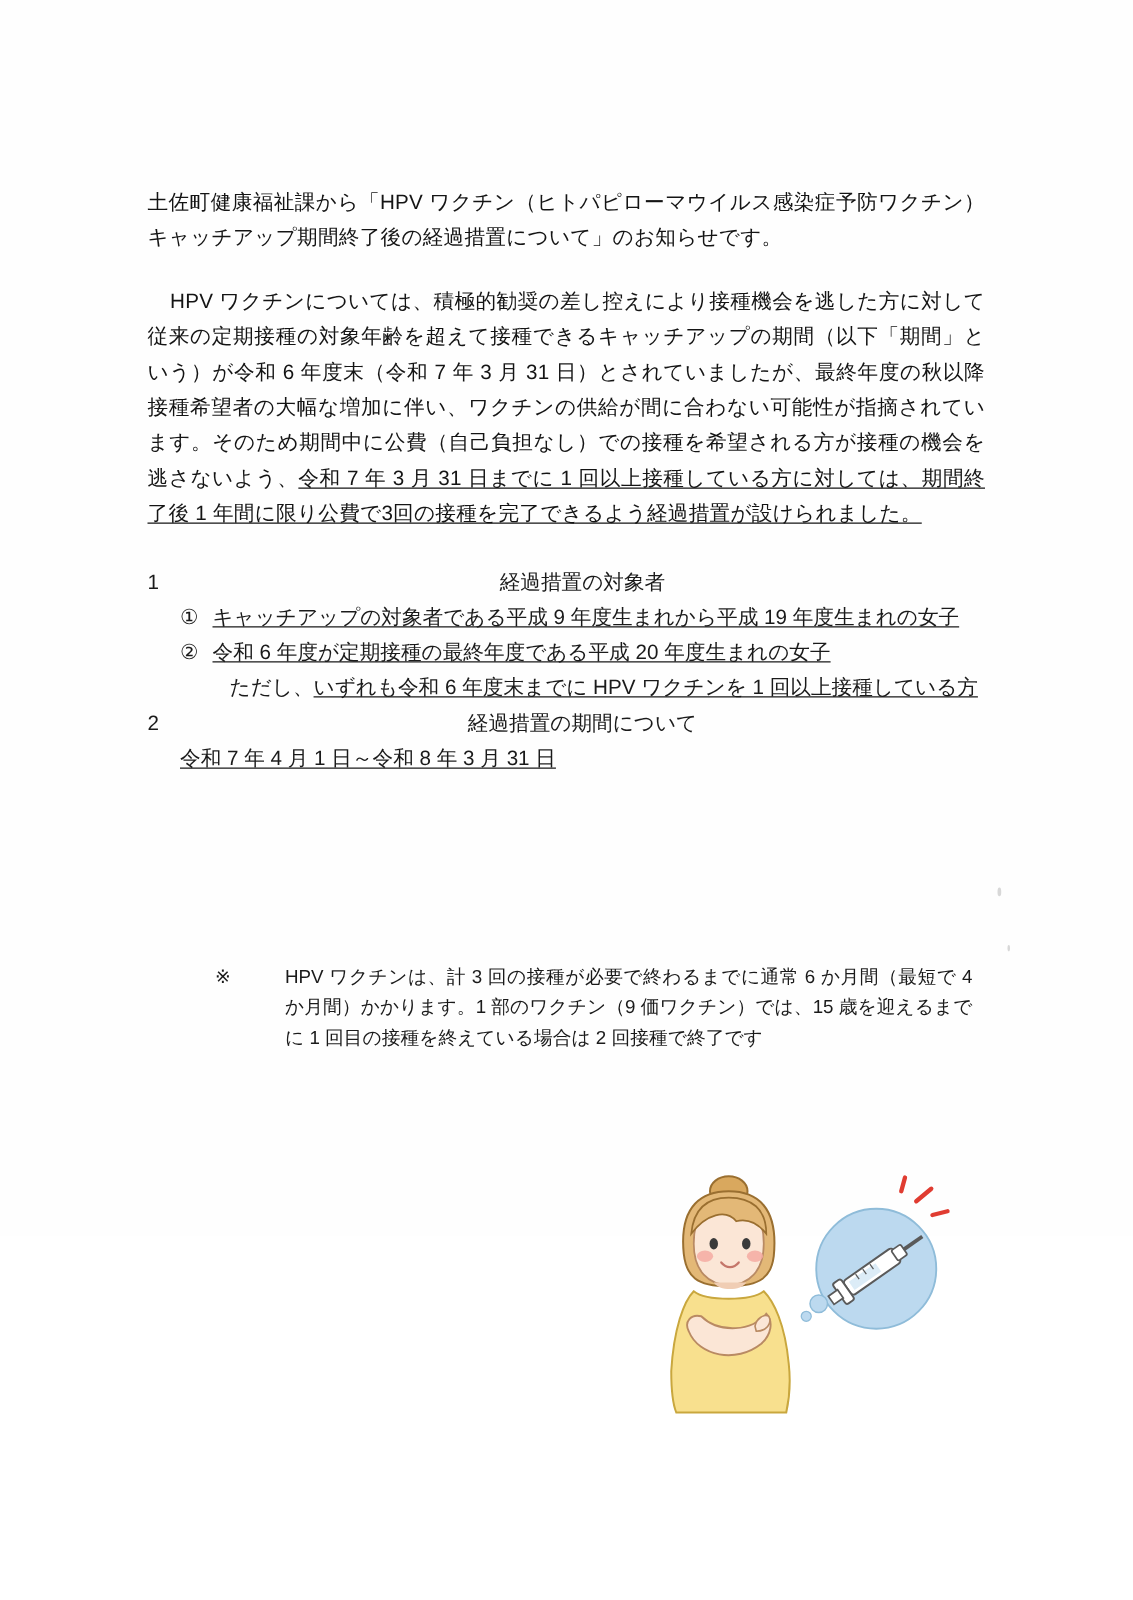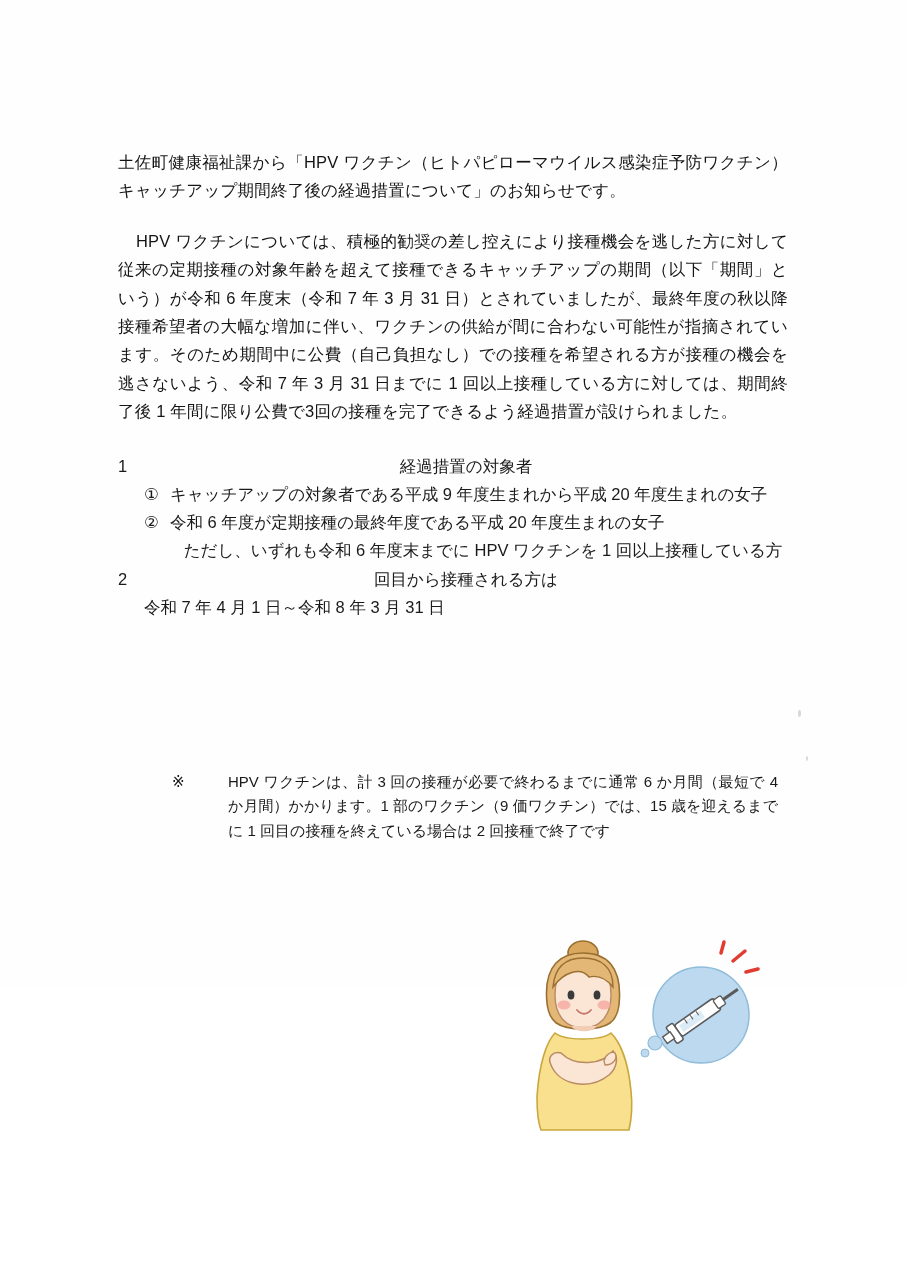"令和 7 年 3 月" .u { text-decoration: none -> underline }
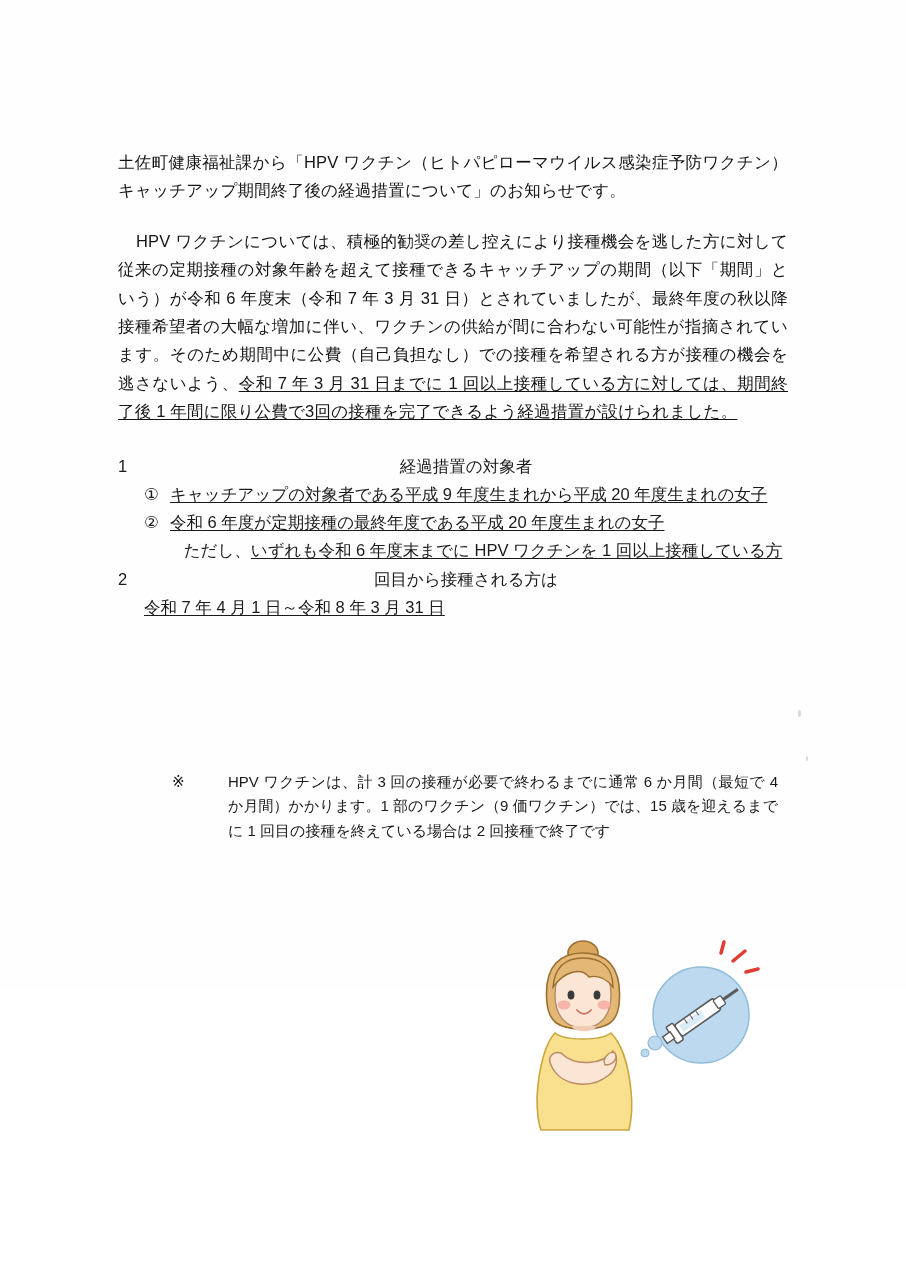"キャッチアップの対象者である平成 9 年度生まれから平成 20 年度生まれの女子" div.sub-text { text: 20 -> 19 }
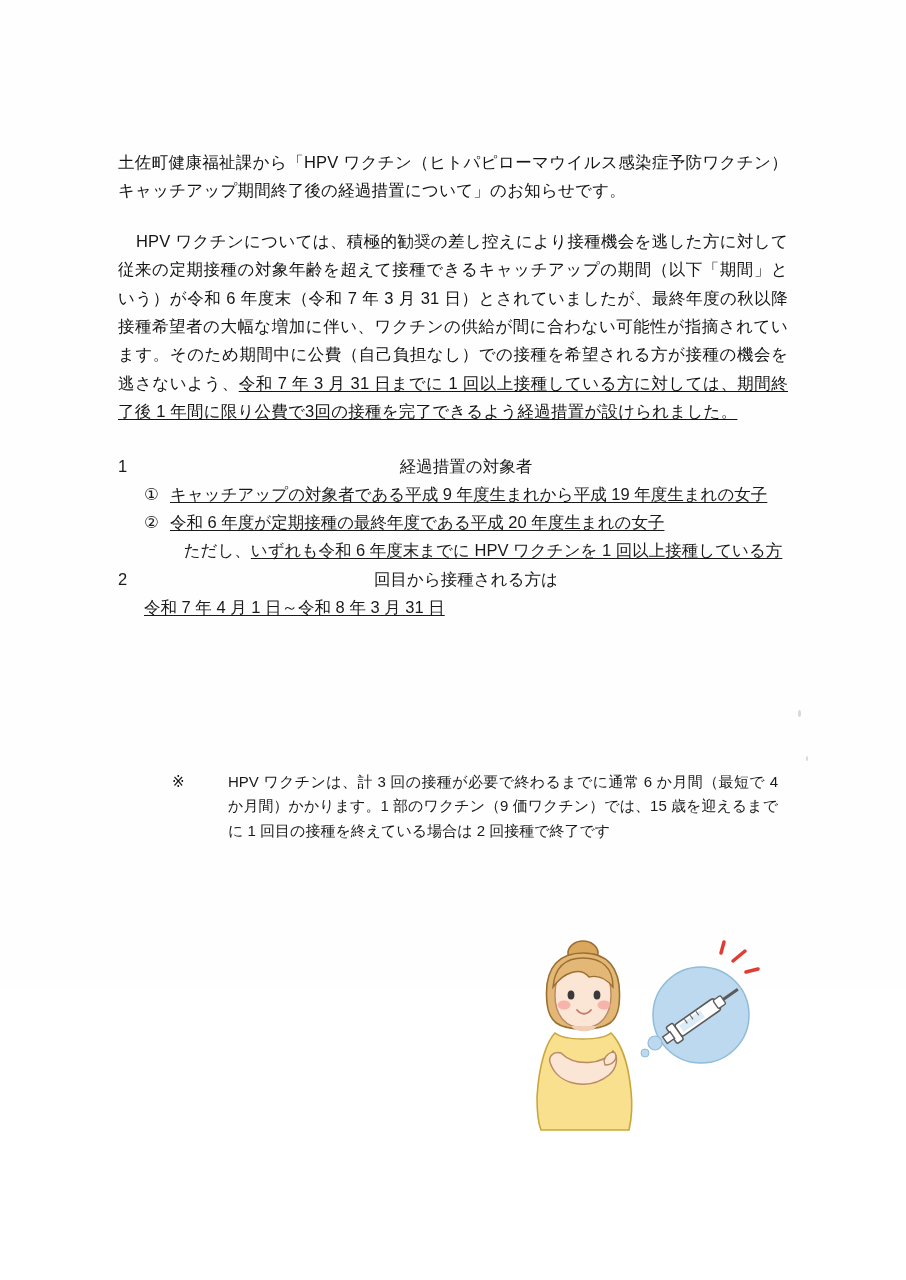"回目から接種される方は" div.list-text { text: 回目から接種される方は -> 経過措置の期間について }
